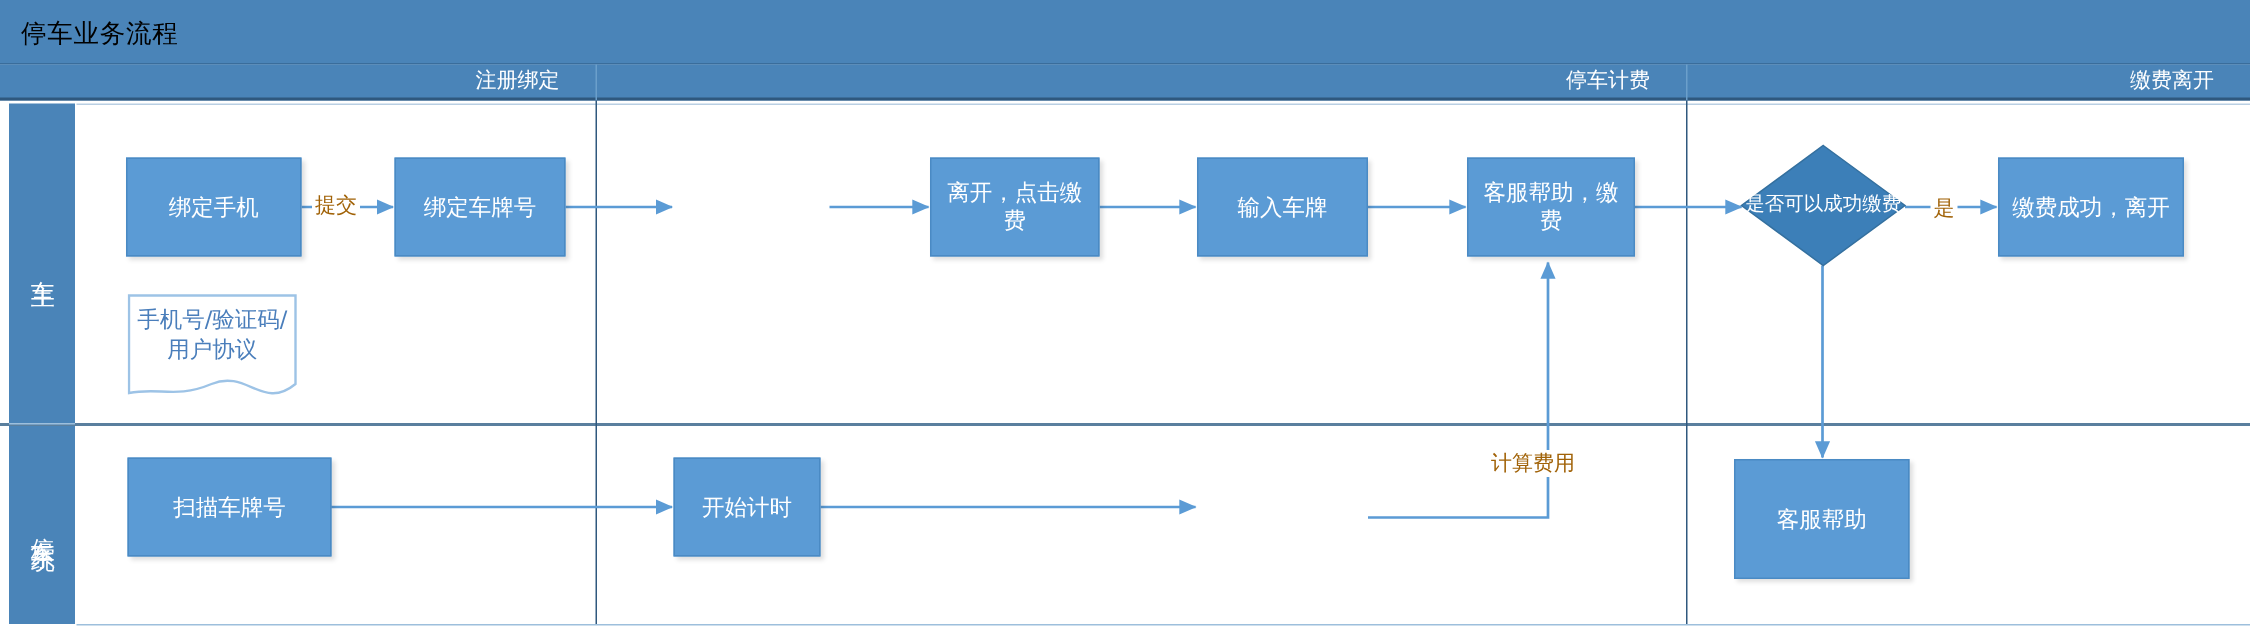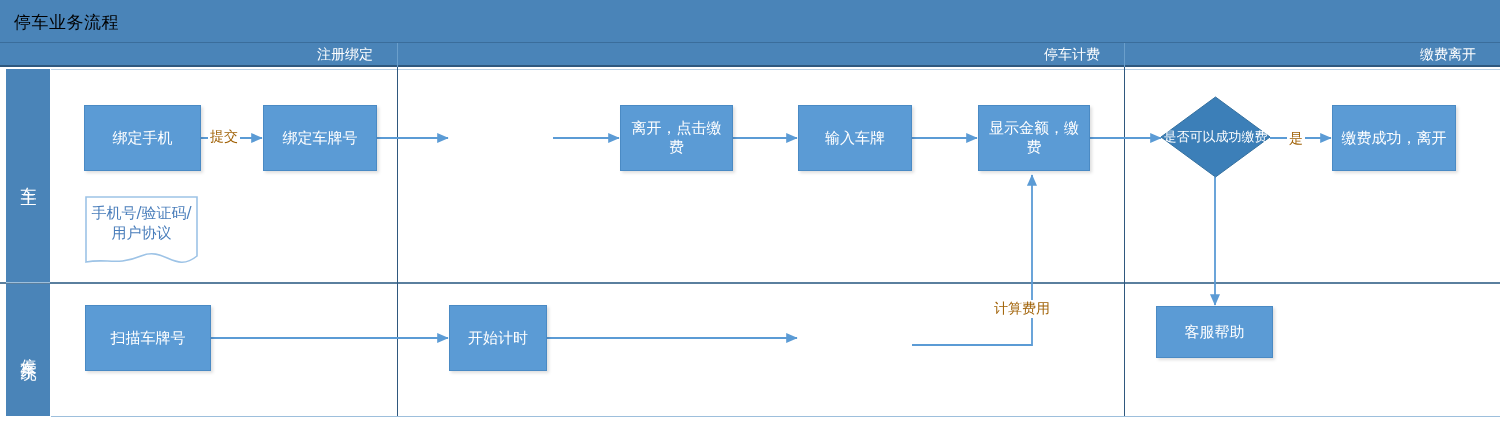"显示金额，缴费" div.node { text: 显示金额 -> 客服帮助 }
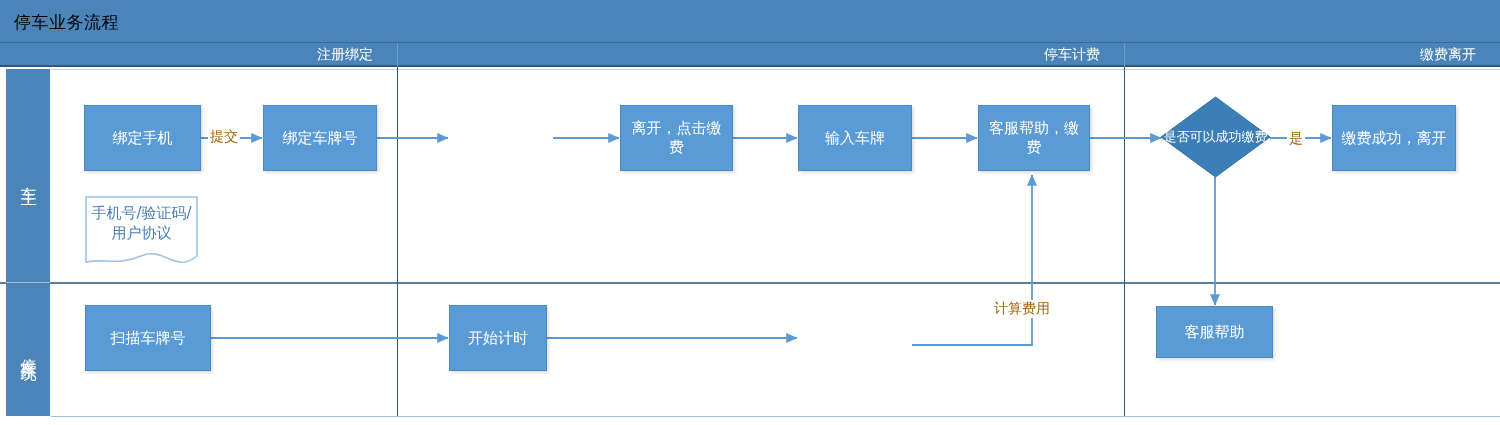"扫描车牌号" div.node { width: 126px -> 136px }
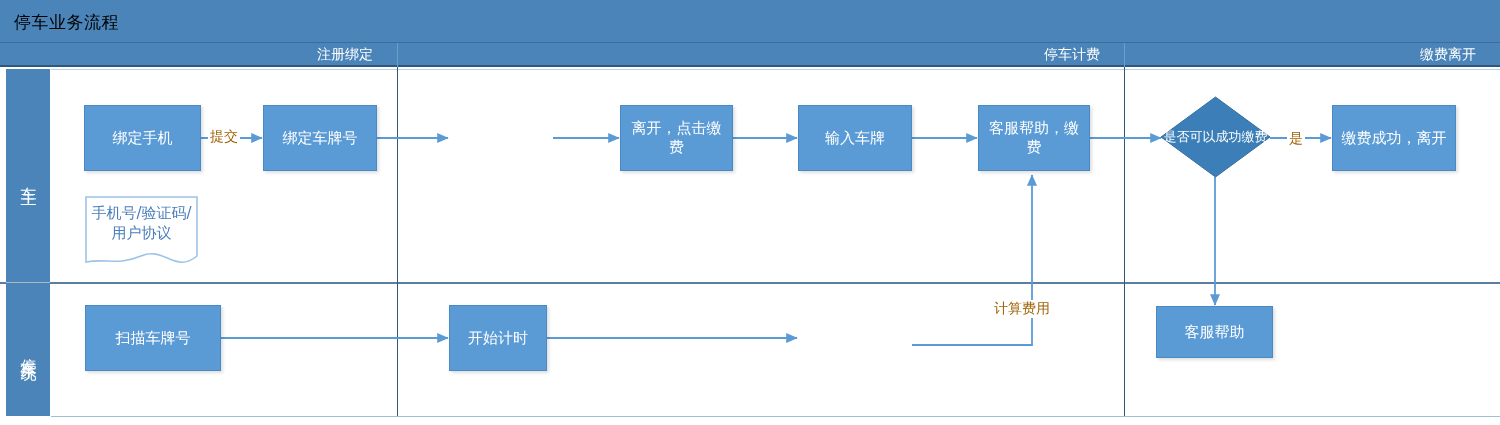"客服帮助" div.node { height: 52px -> 80px }
